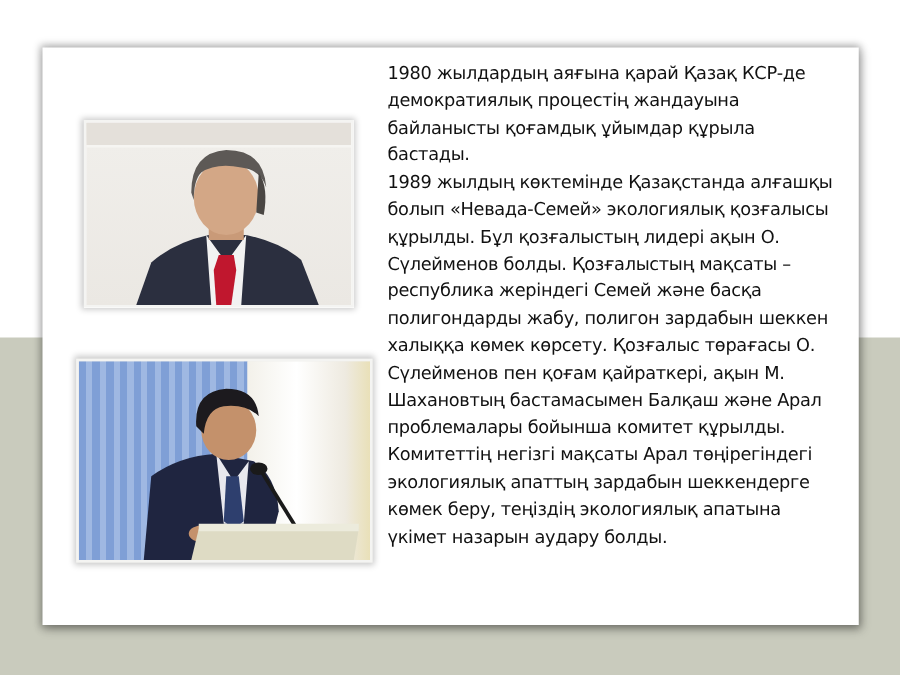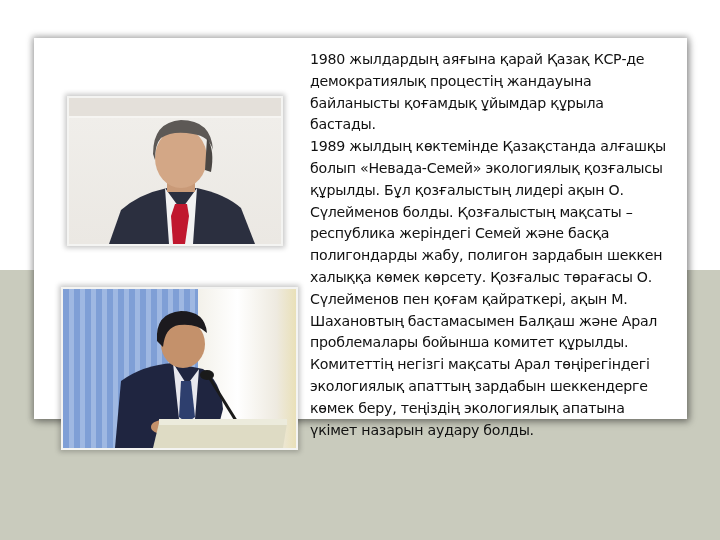"1980 жылдардың аяғына қарай Қазақ" .card { height: 381px -> 462px }
